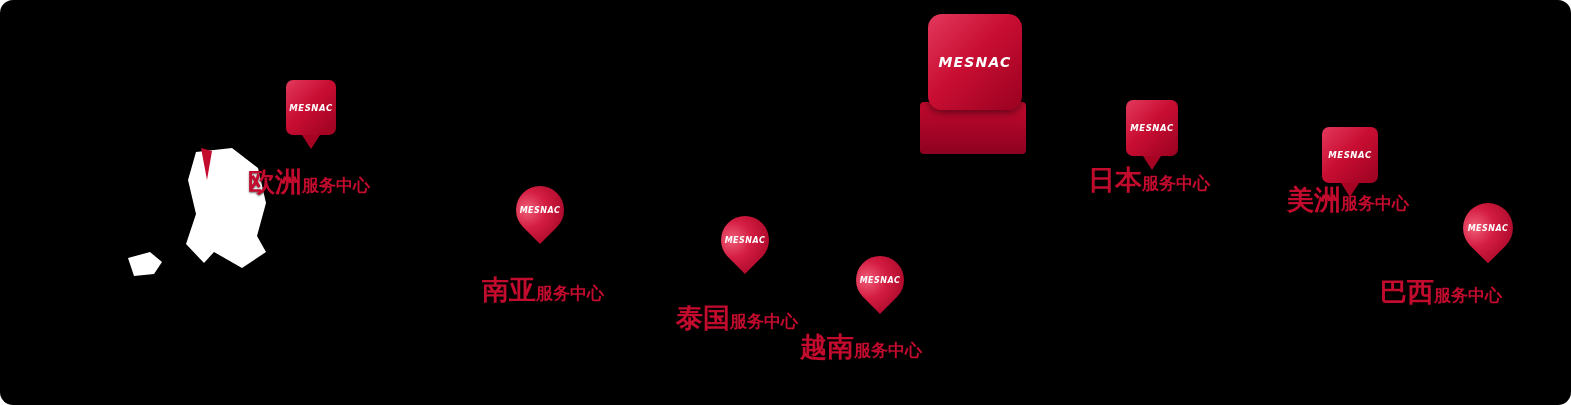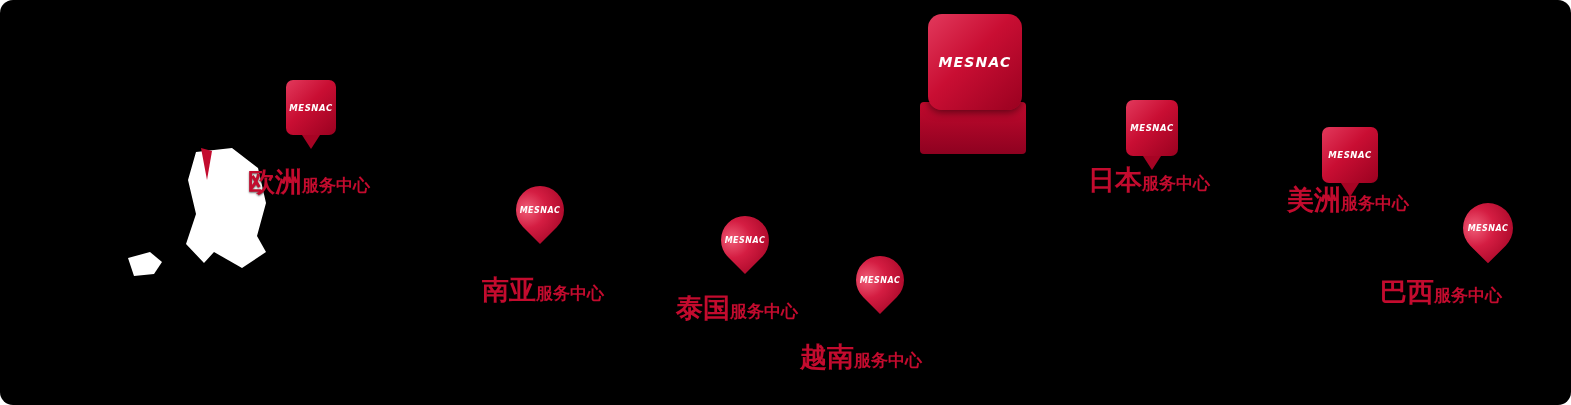"泰国" .label-thailand { top: 294px -> 304px }
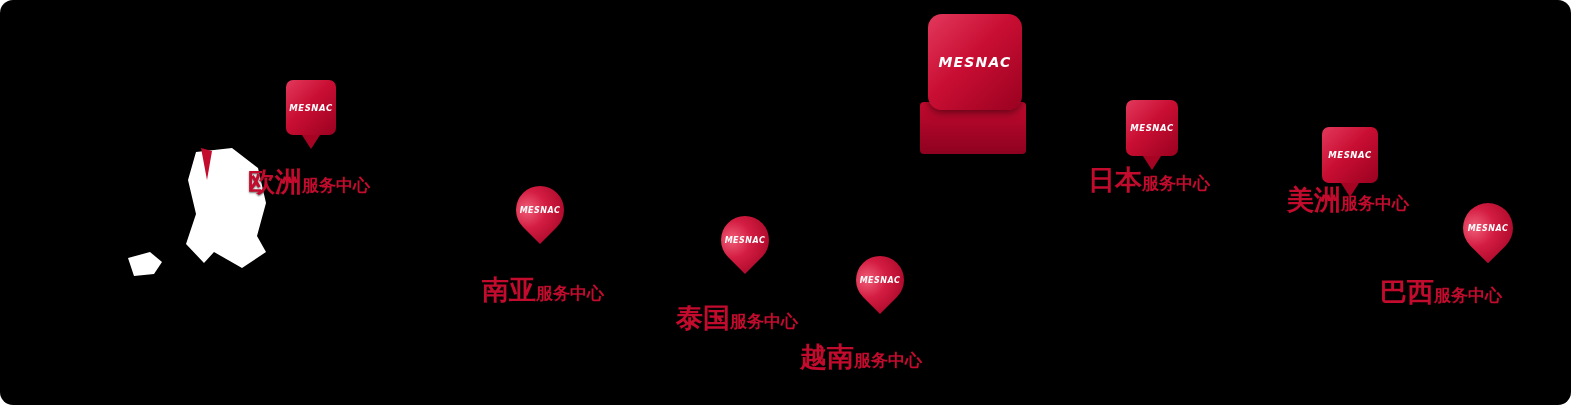"越南" .label-vietnam { top: 343px -> 333px }
